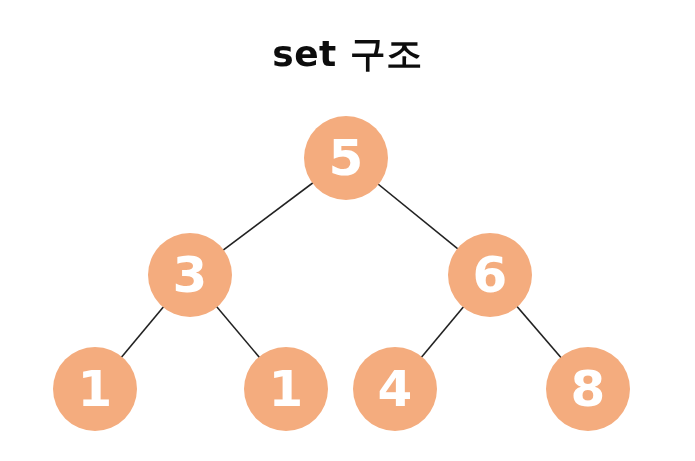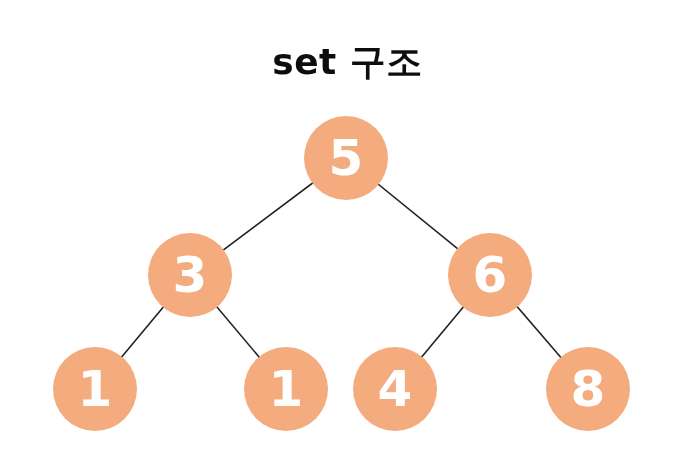"set 구조" .title { margin-top: 8px -> none }
